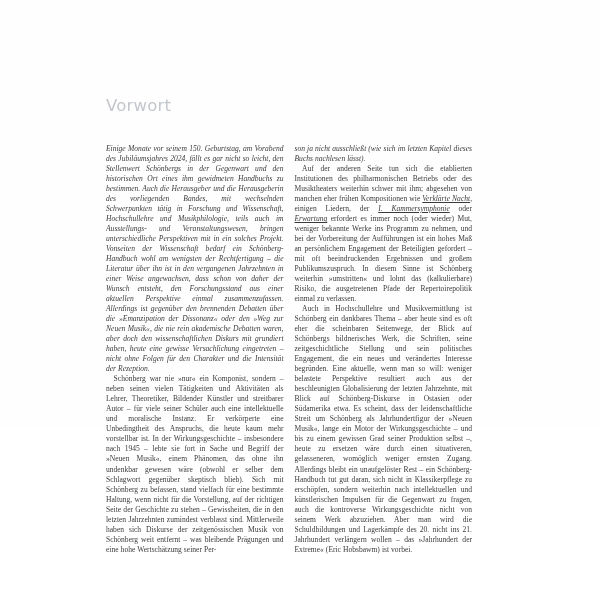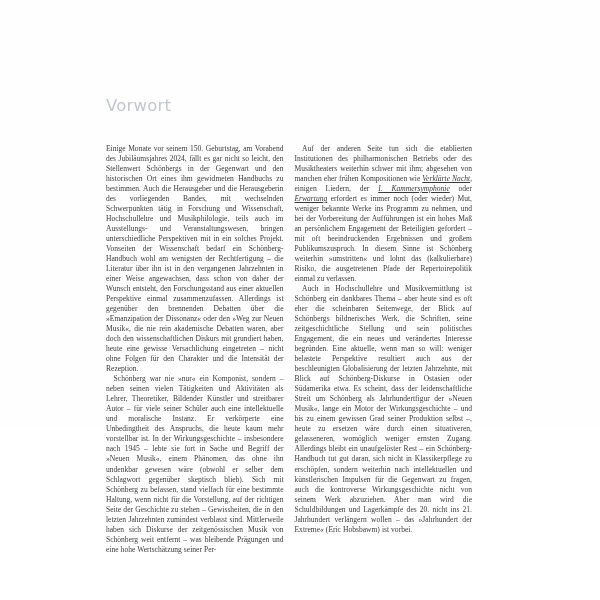"Einige Monate vor seinem 150." .col p.noindent { font-style: none -> italic }
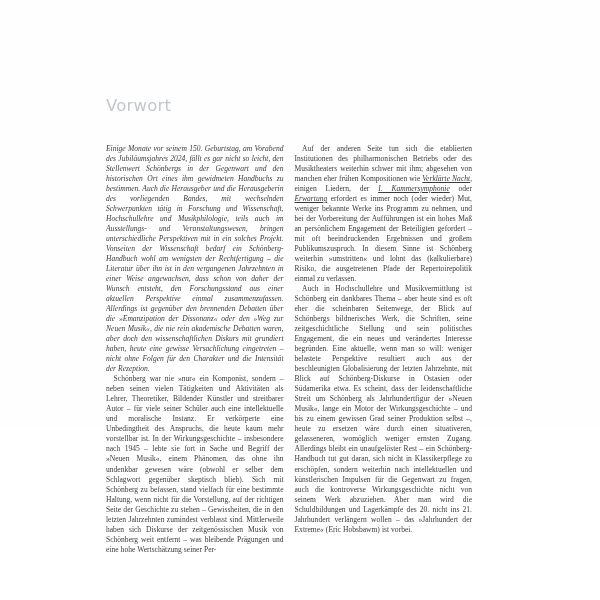"son ja nicht ausschließt (wie" p.noindent { html: none -> <p>son ja nicht ausschließt (wie sich im letzten Kapitel dieses Buchs nachlesen lässt).</p> }
